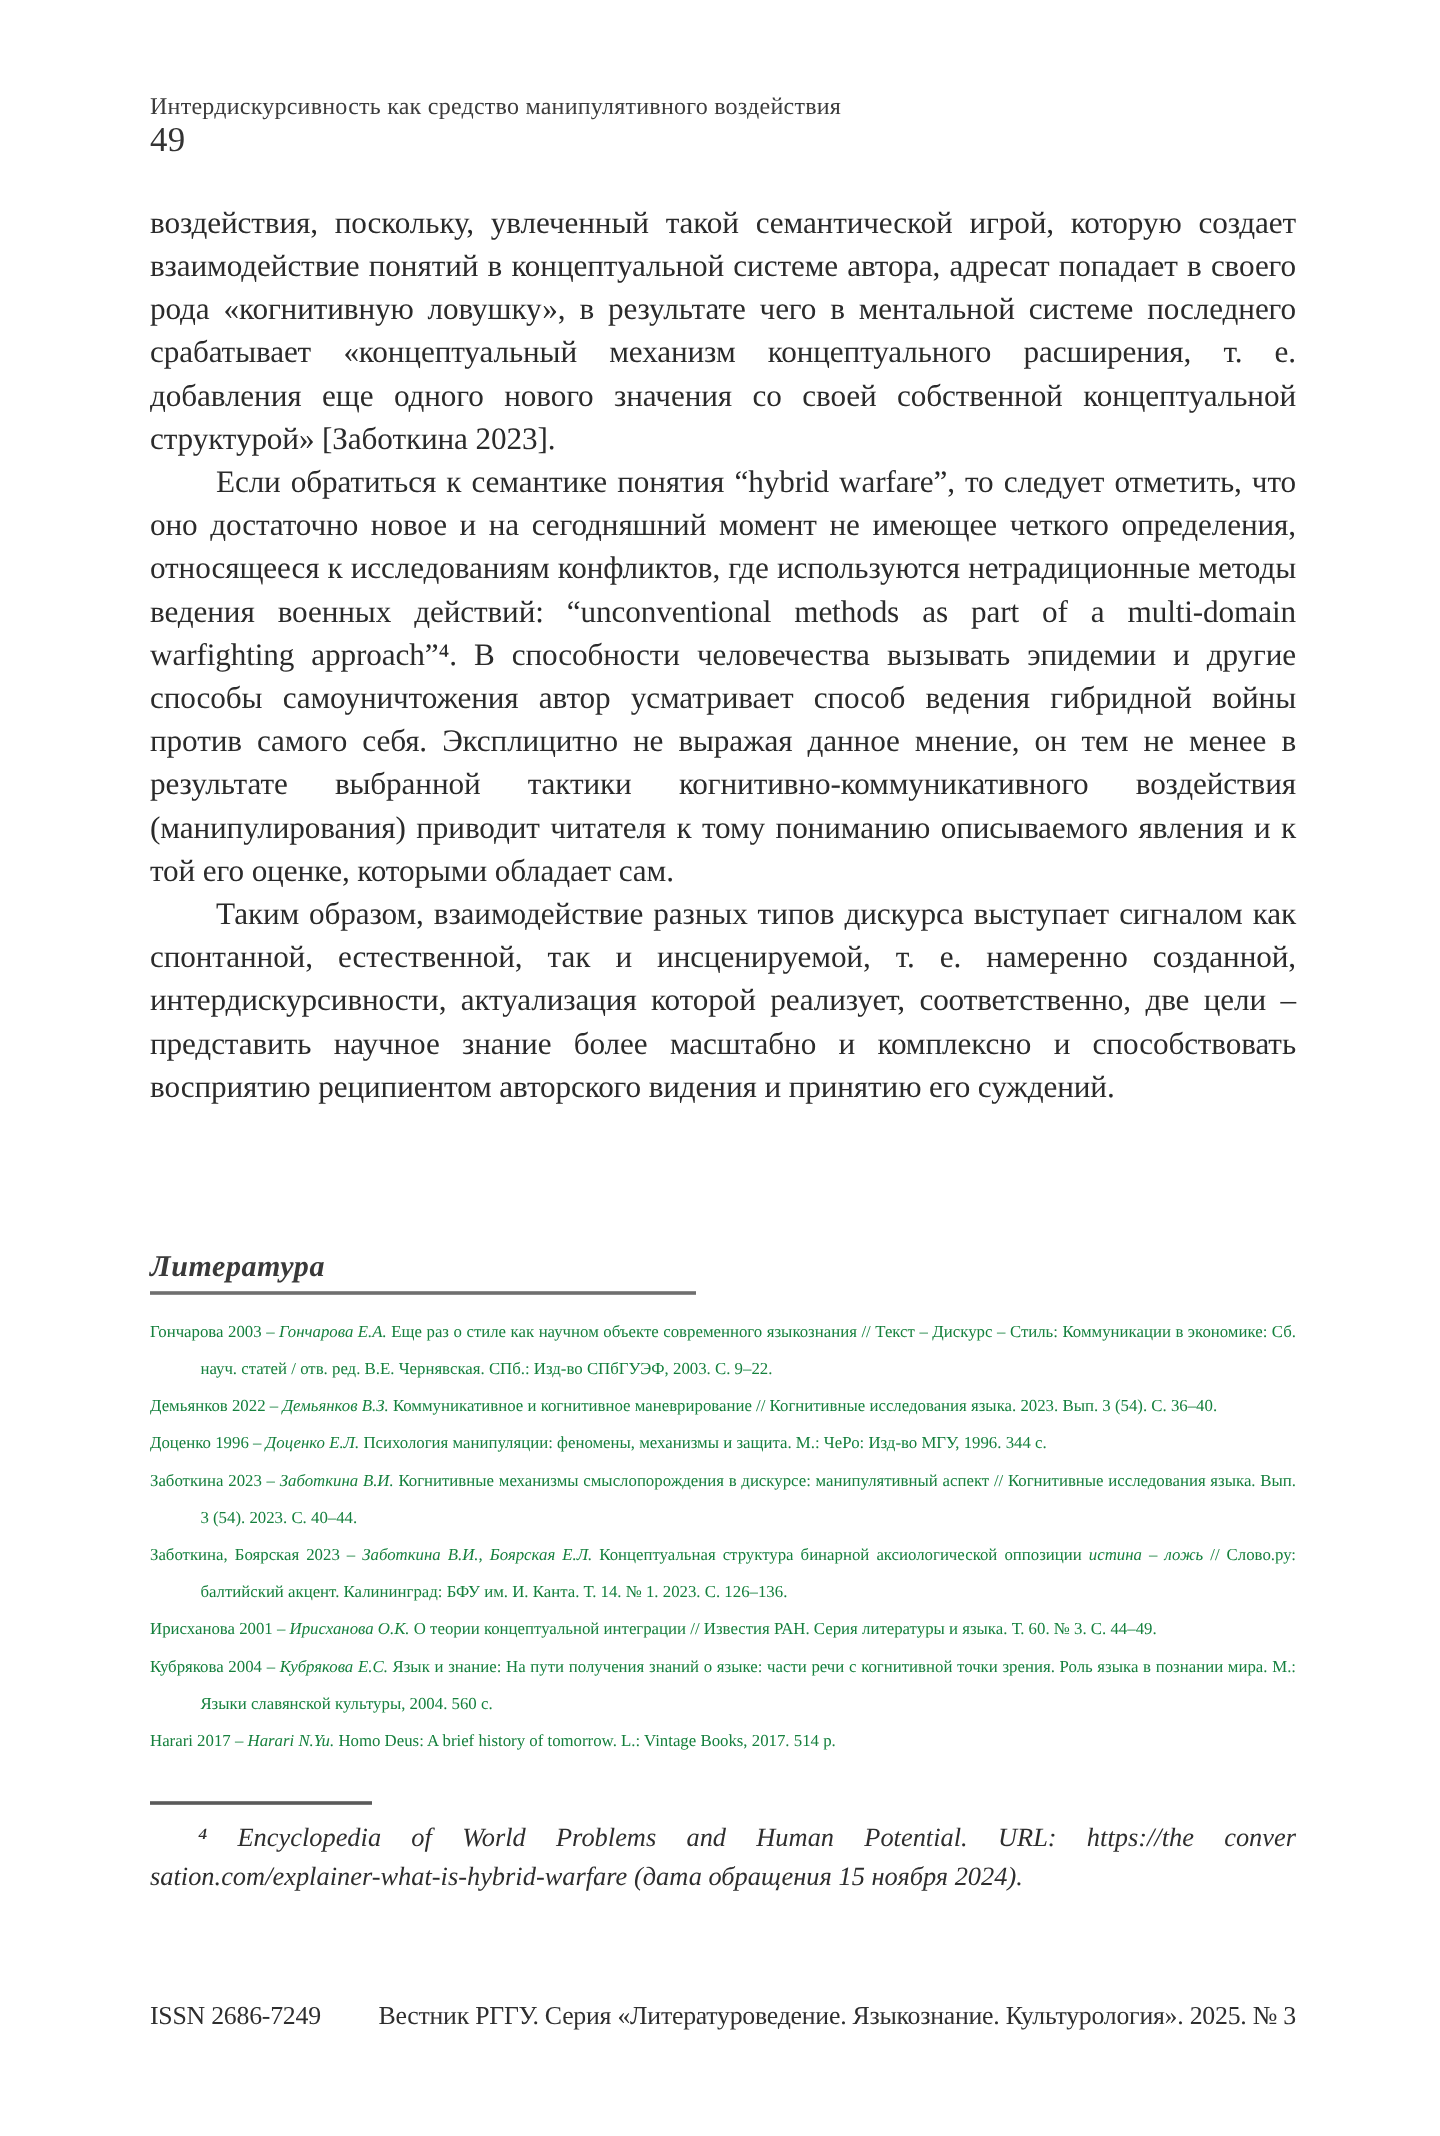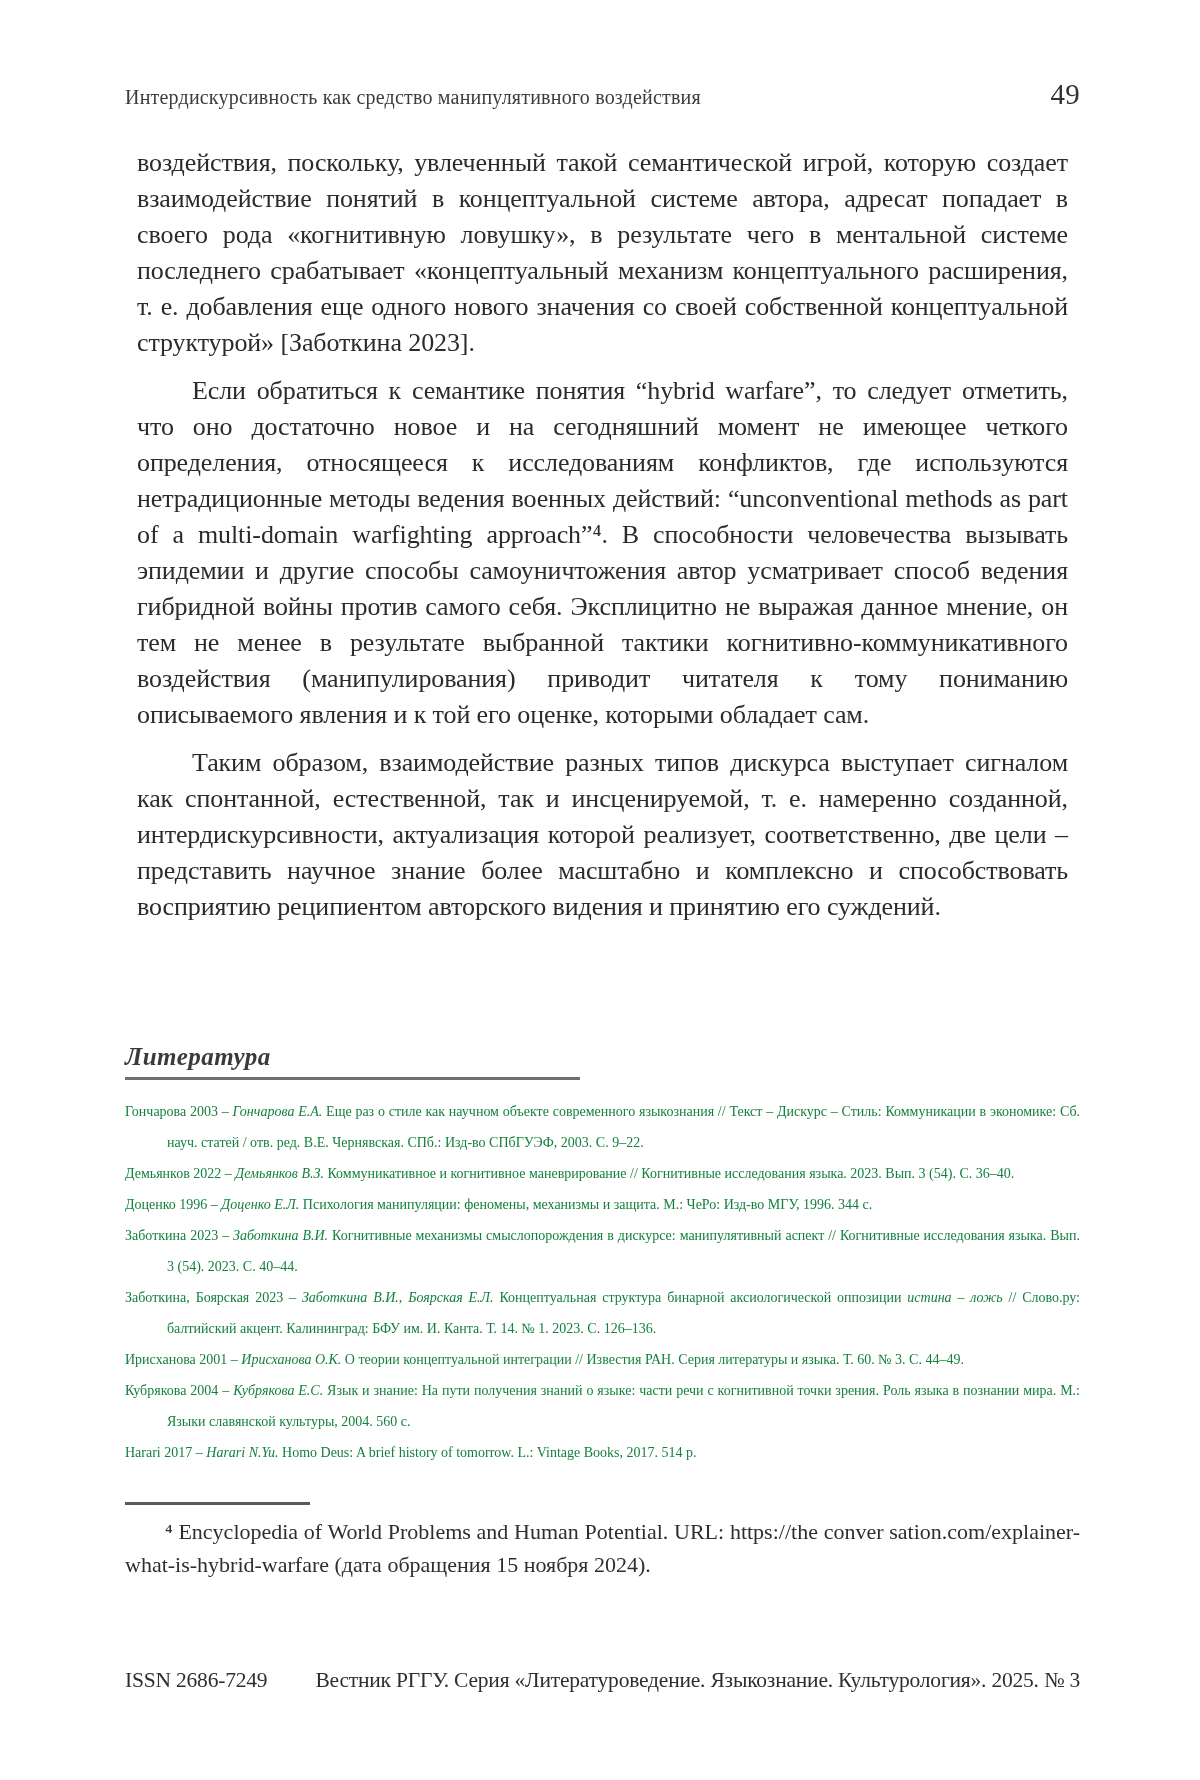"Интердискурсивность как средство" .running-head { flex-direction: none -> column }
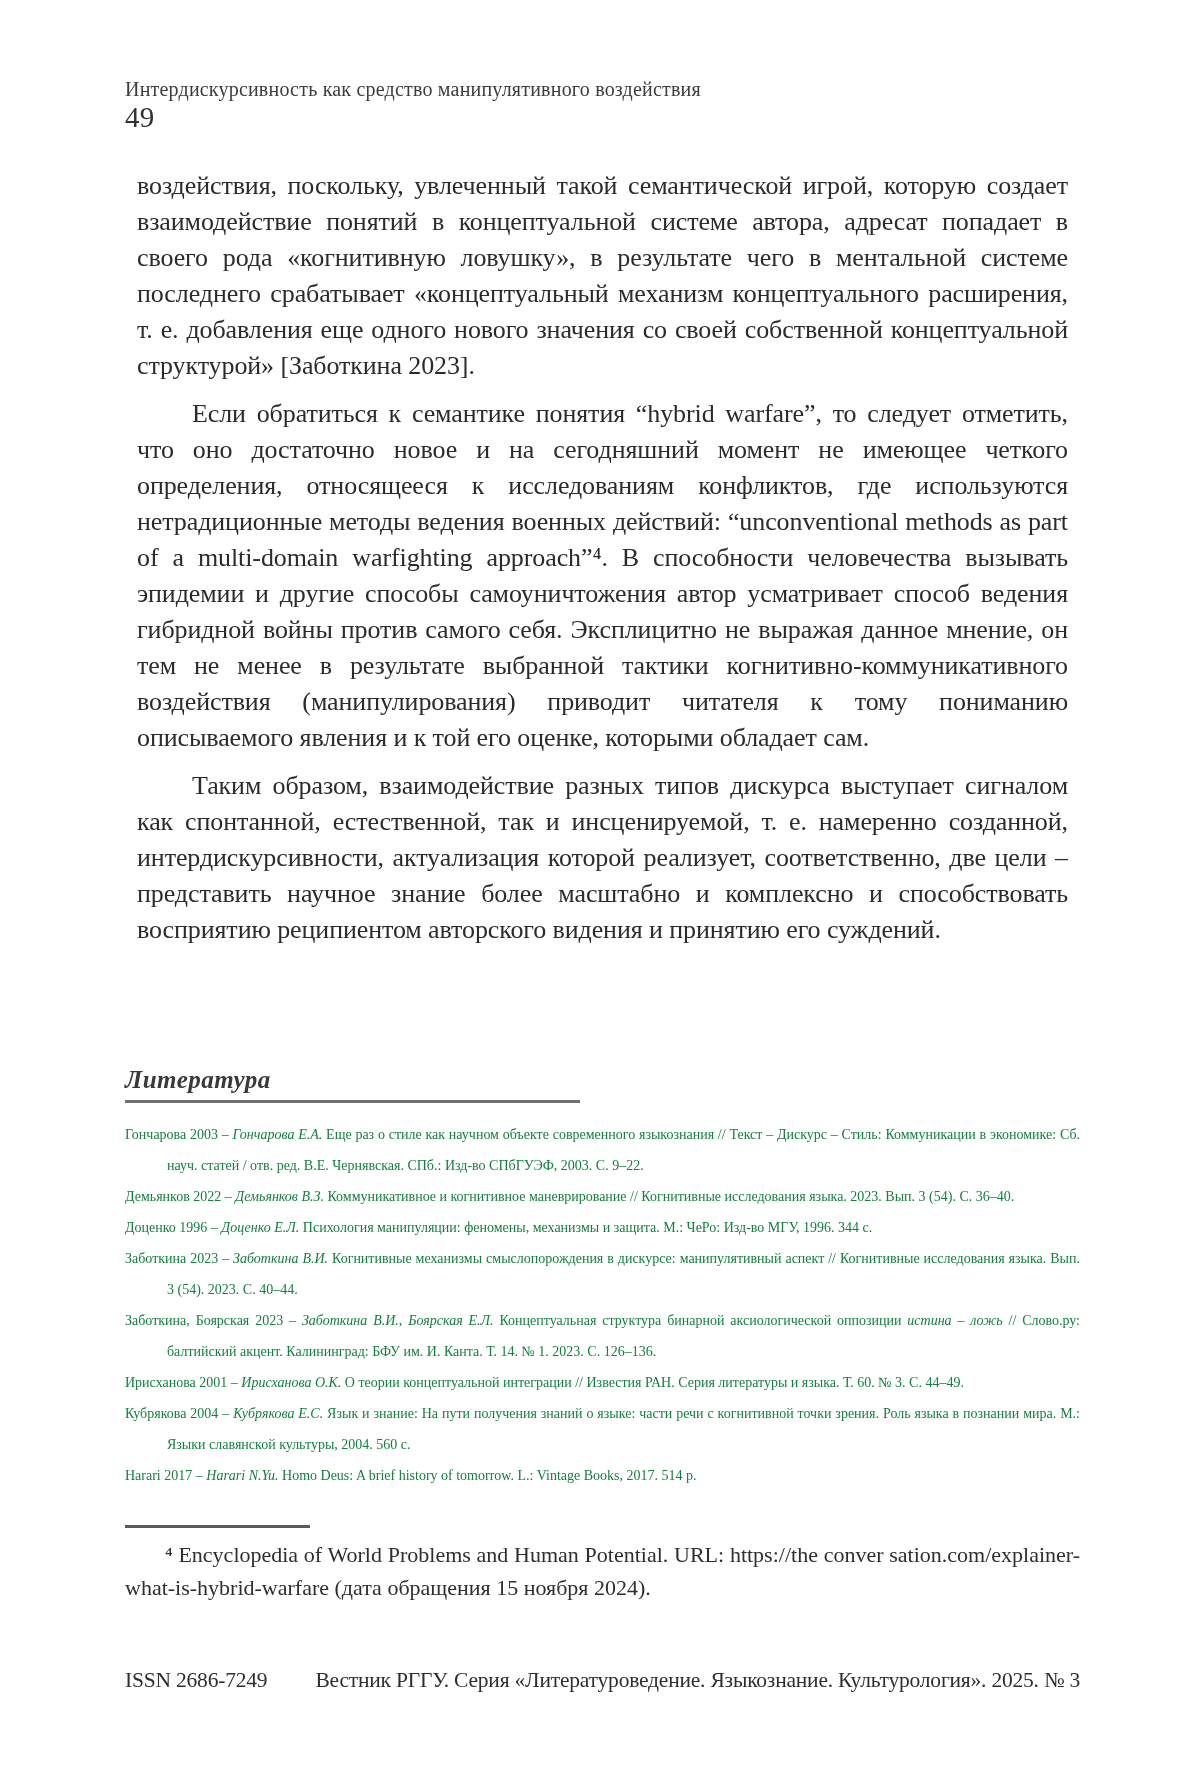"воздействия, поскольку, увлеченный такой" .body-par { margin: 12px -> 0 }
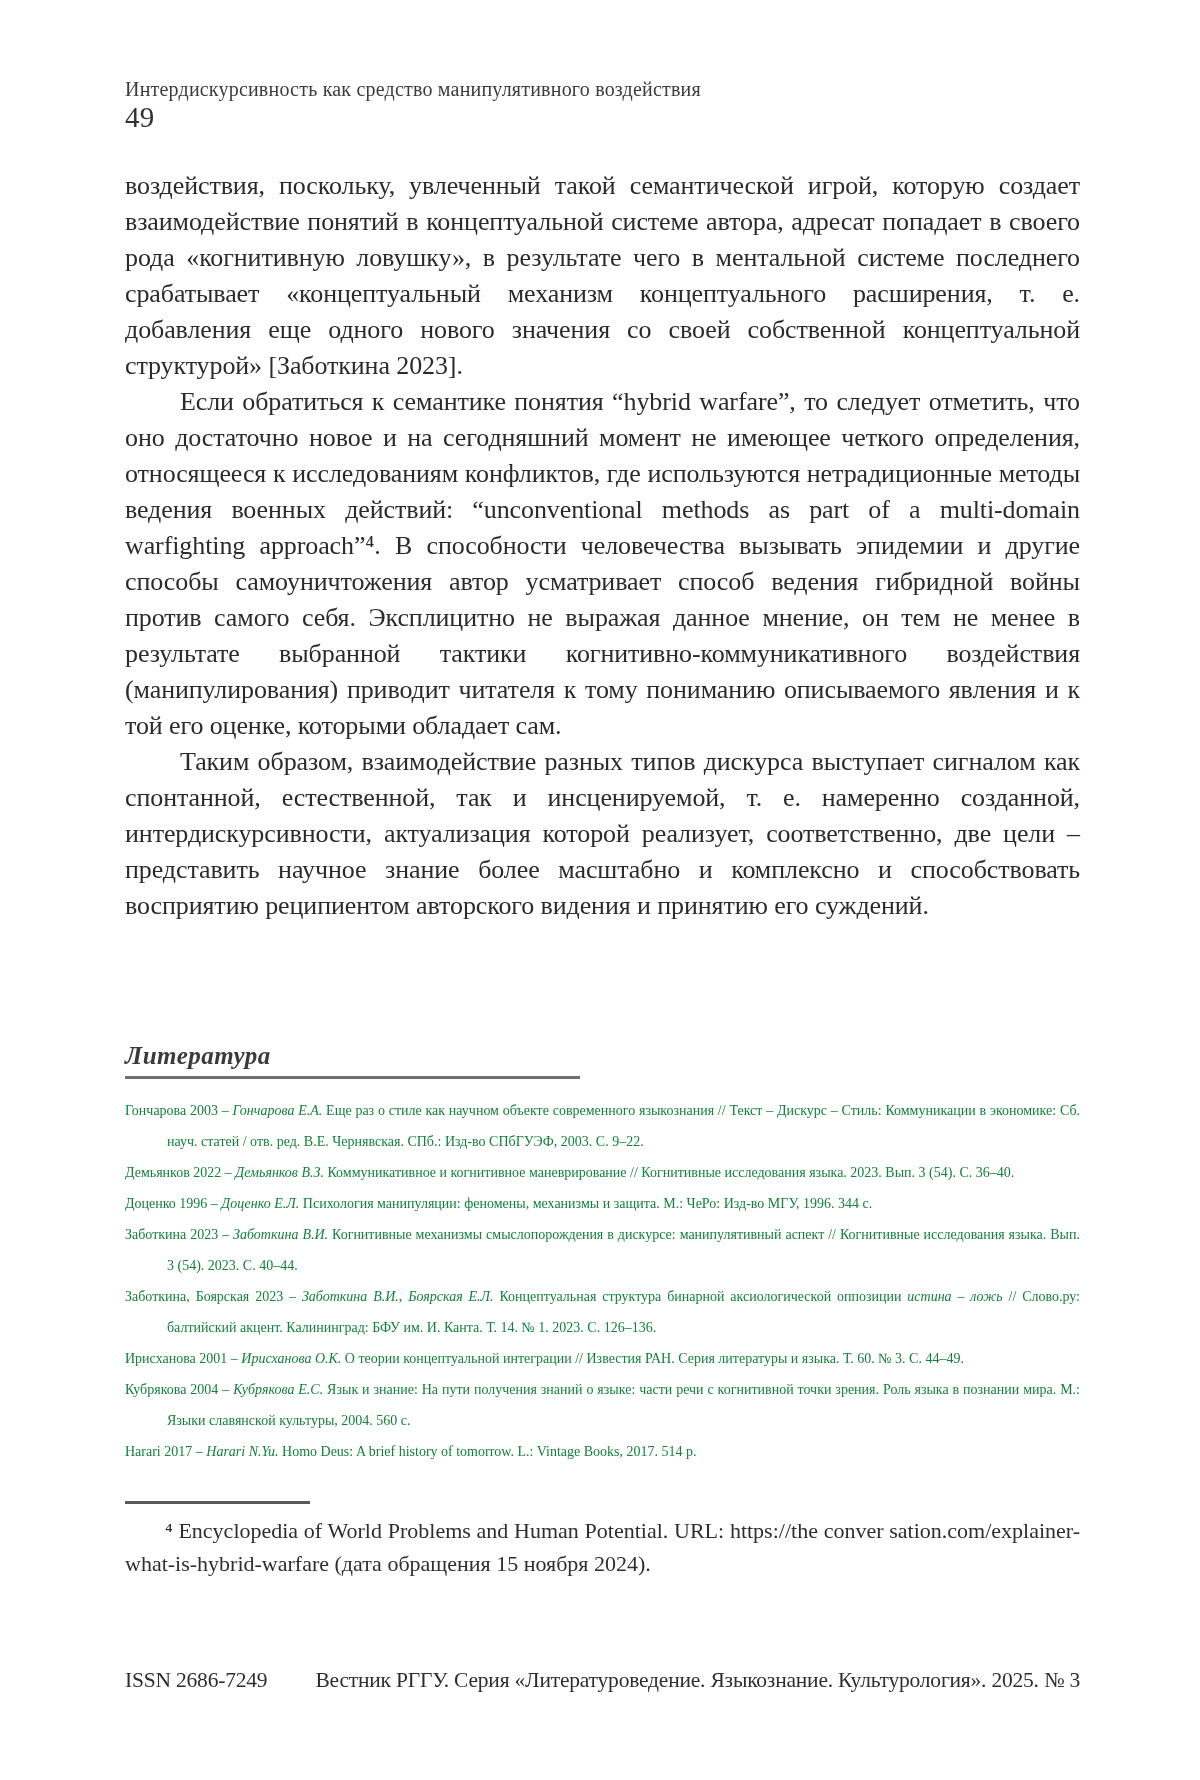"⁴ Encyclopedia of World Problems" .footnote-block { font-style: none -> italic }
